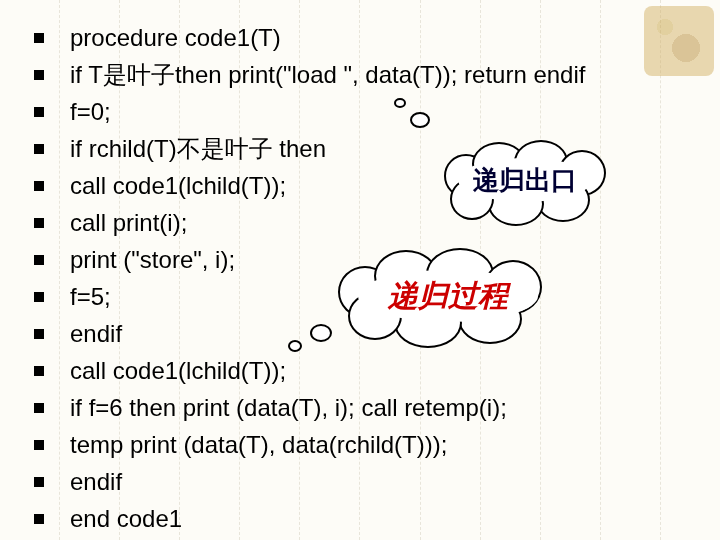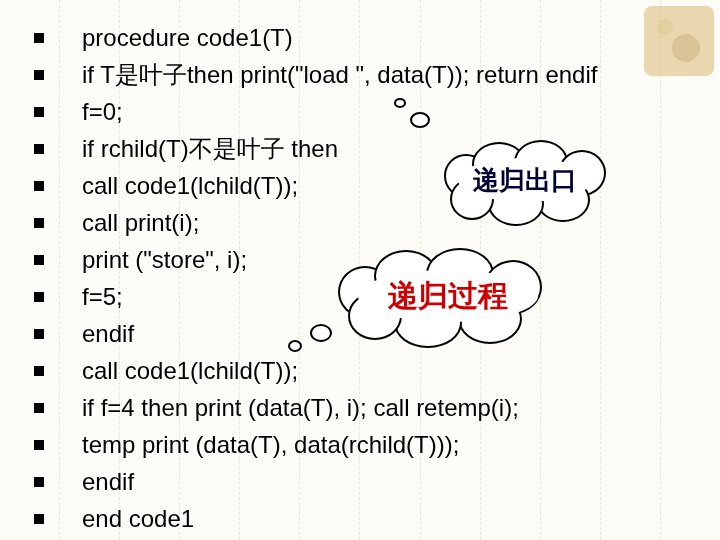"procedure code1(T)" .line { gap: 12px -> none }
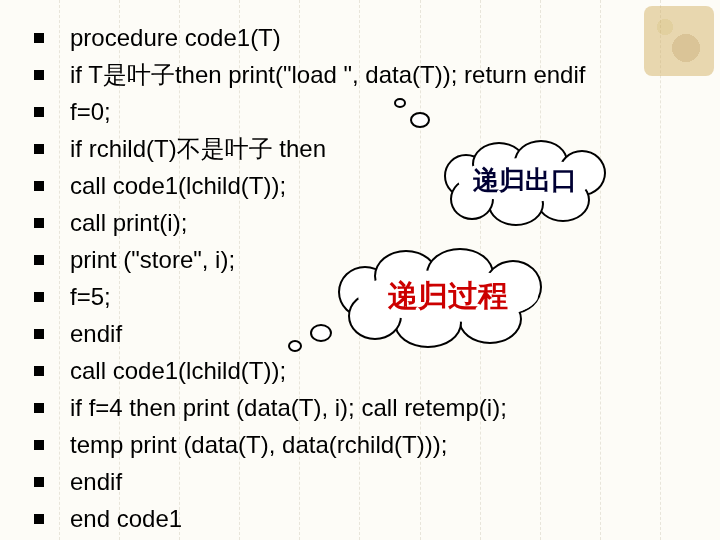"递归过程" .cloud2 { font-style: none -> italic }
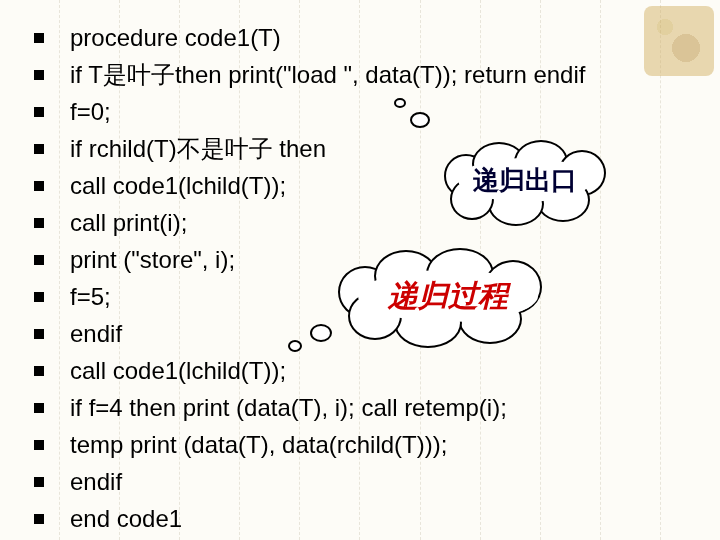"if f=4 then print (data(T)," div.txt { text: 4 -> 6 }
